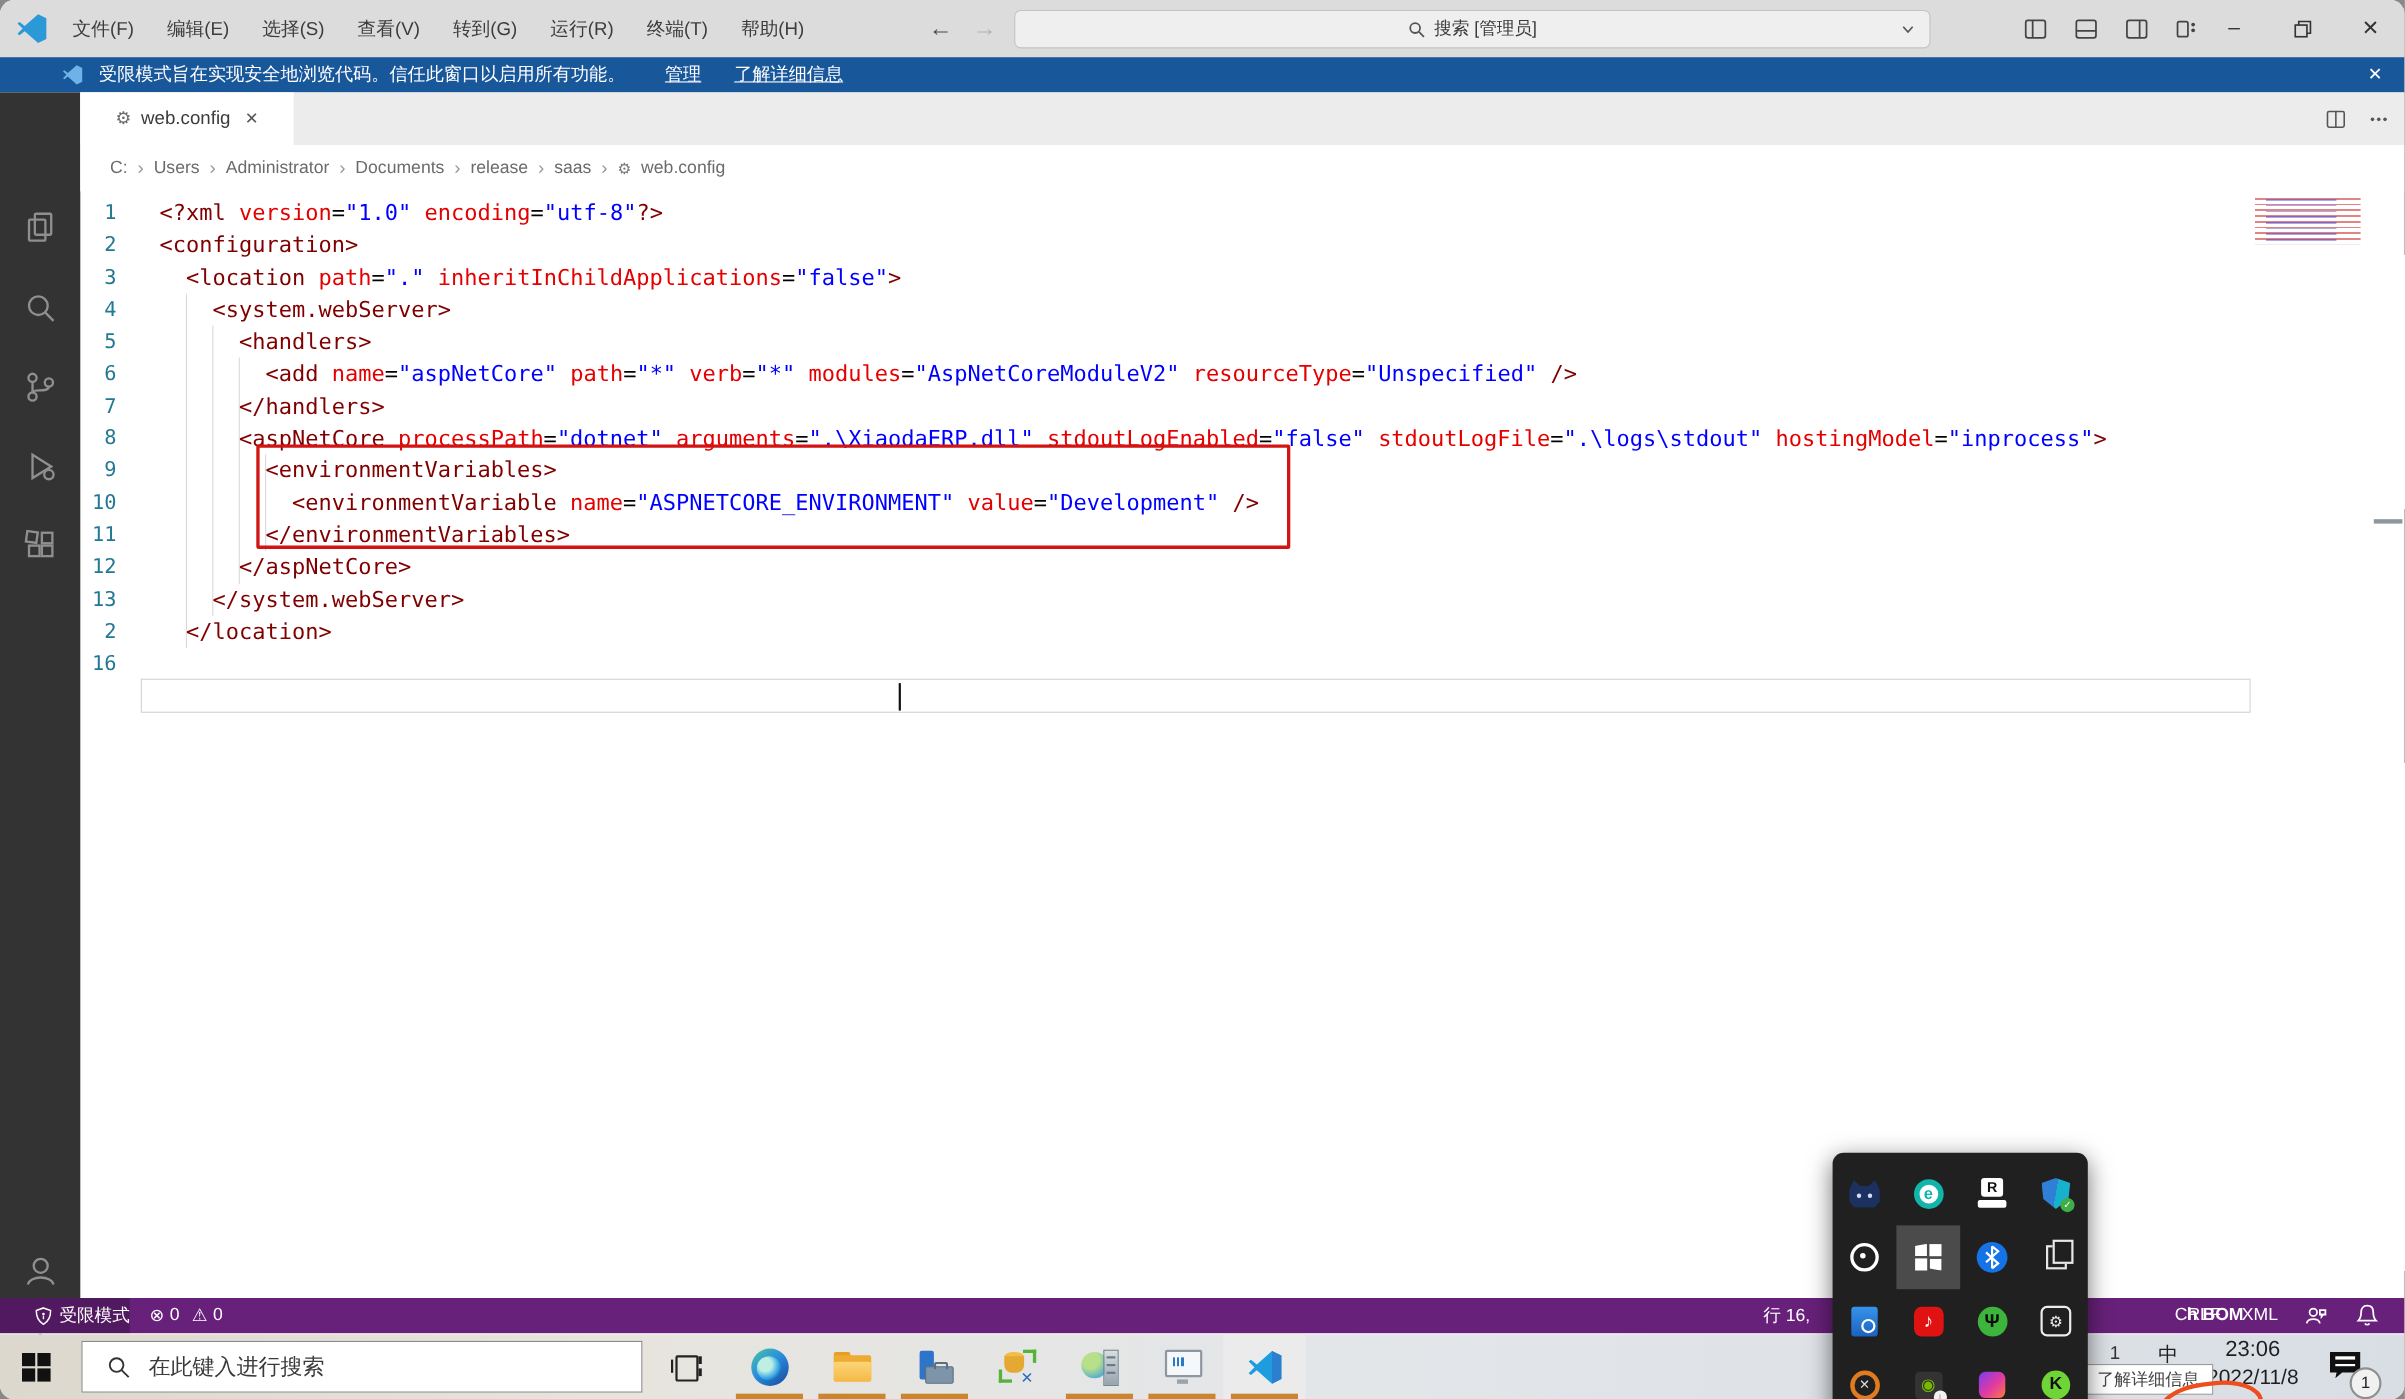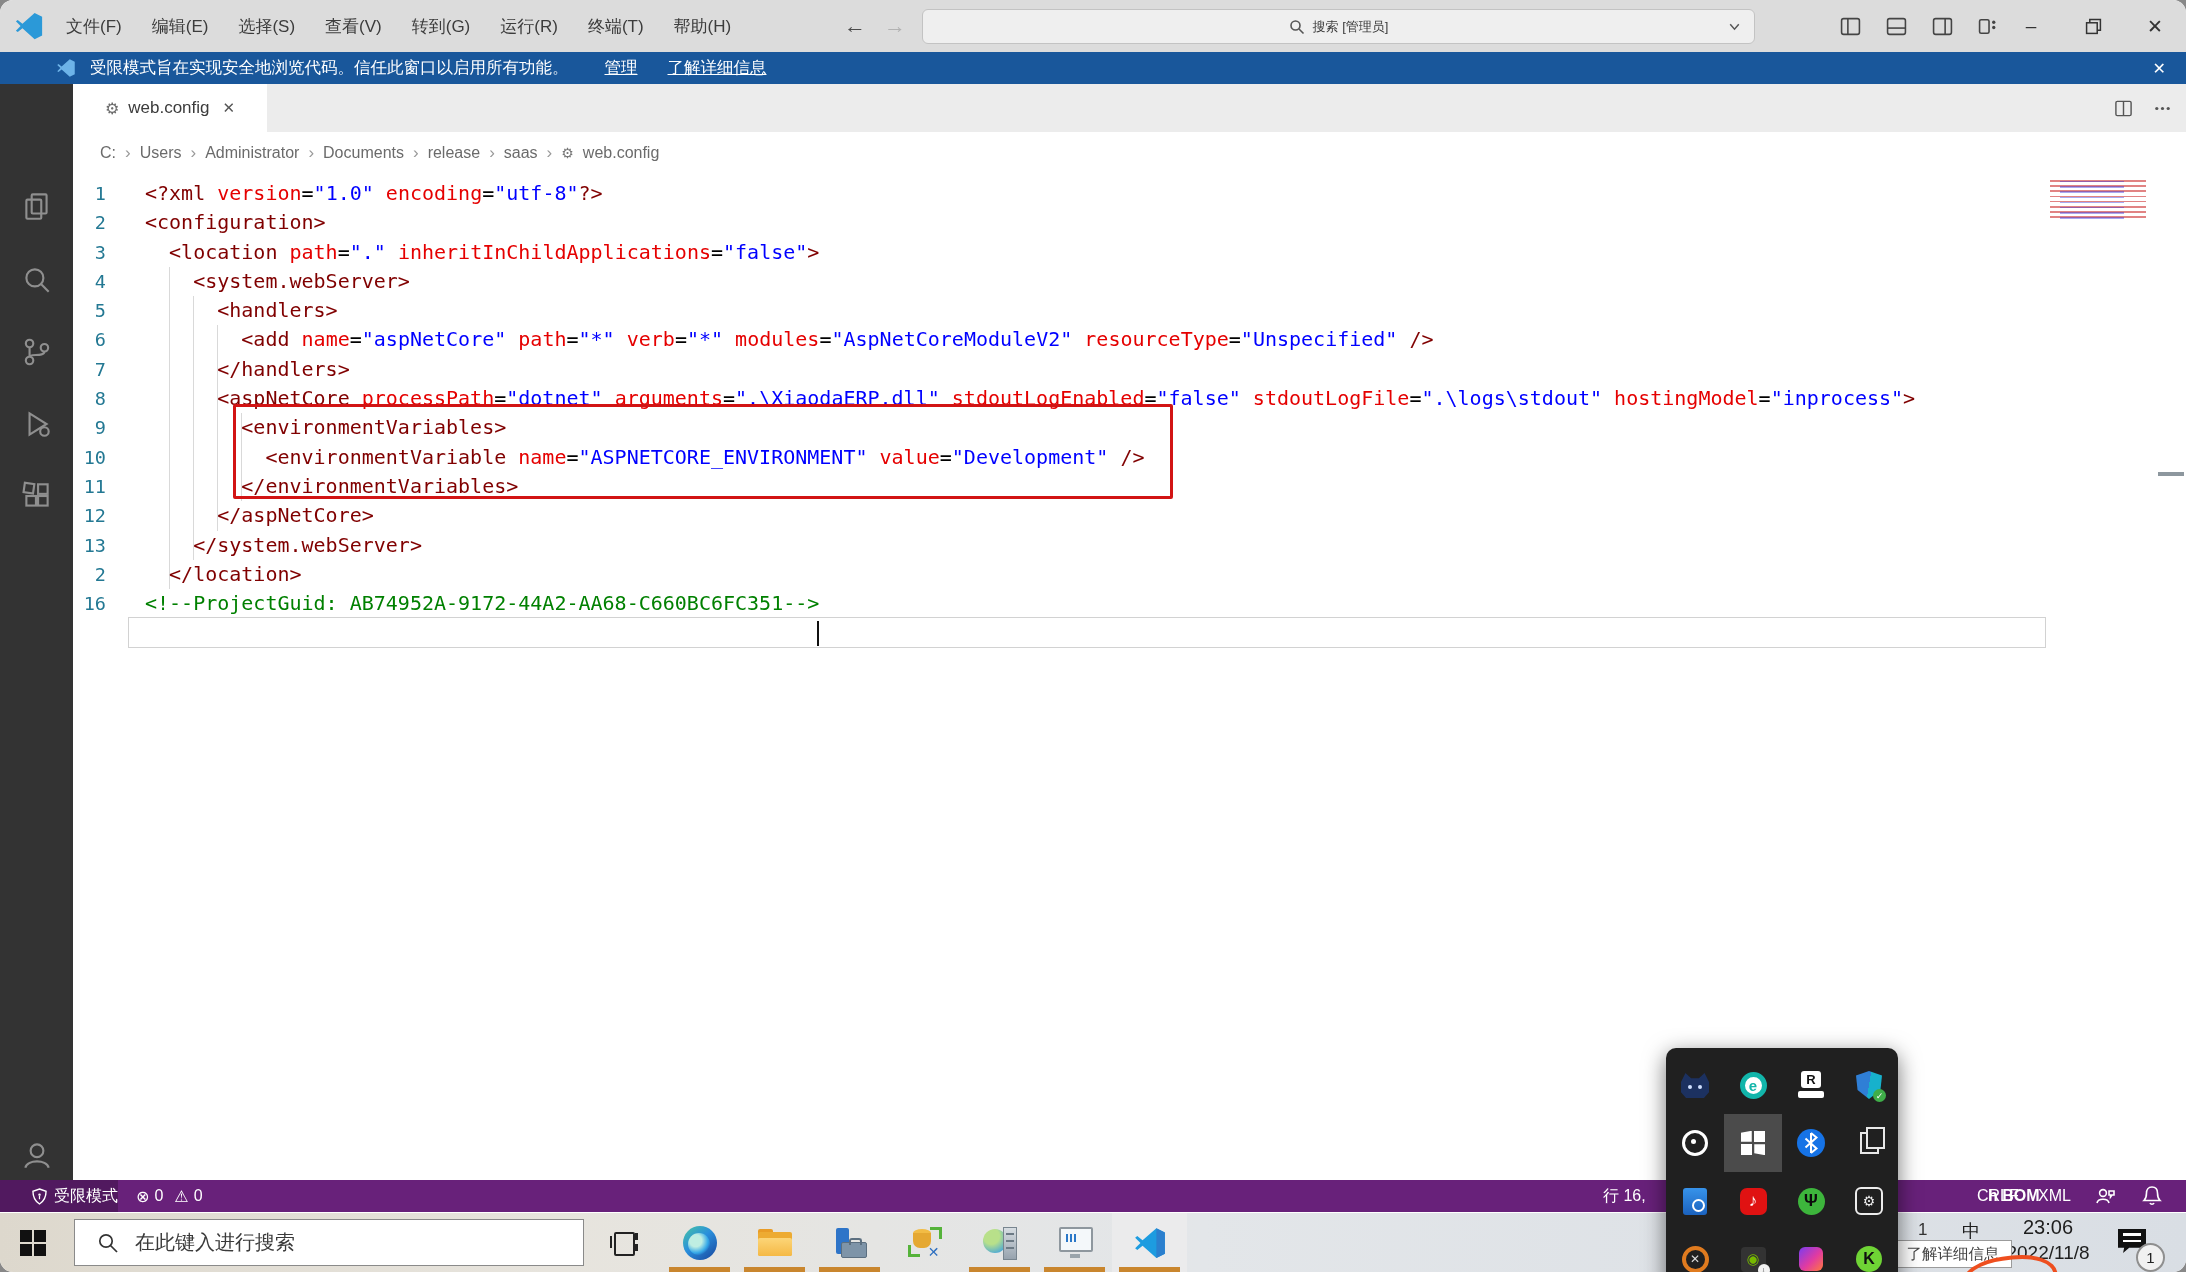"搜索 [管理员]" .titlesearch { font-size: 13px -> 16px }
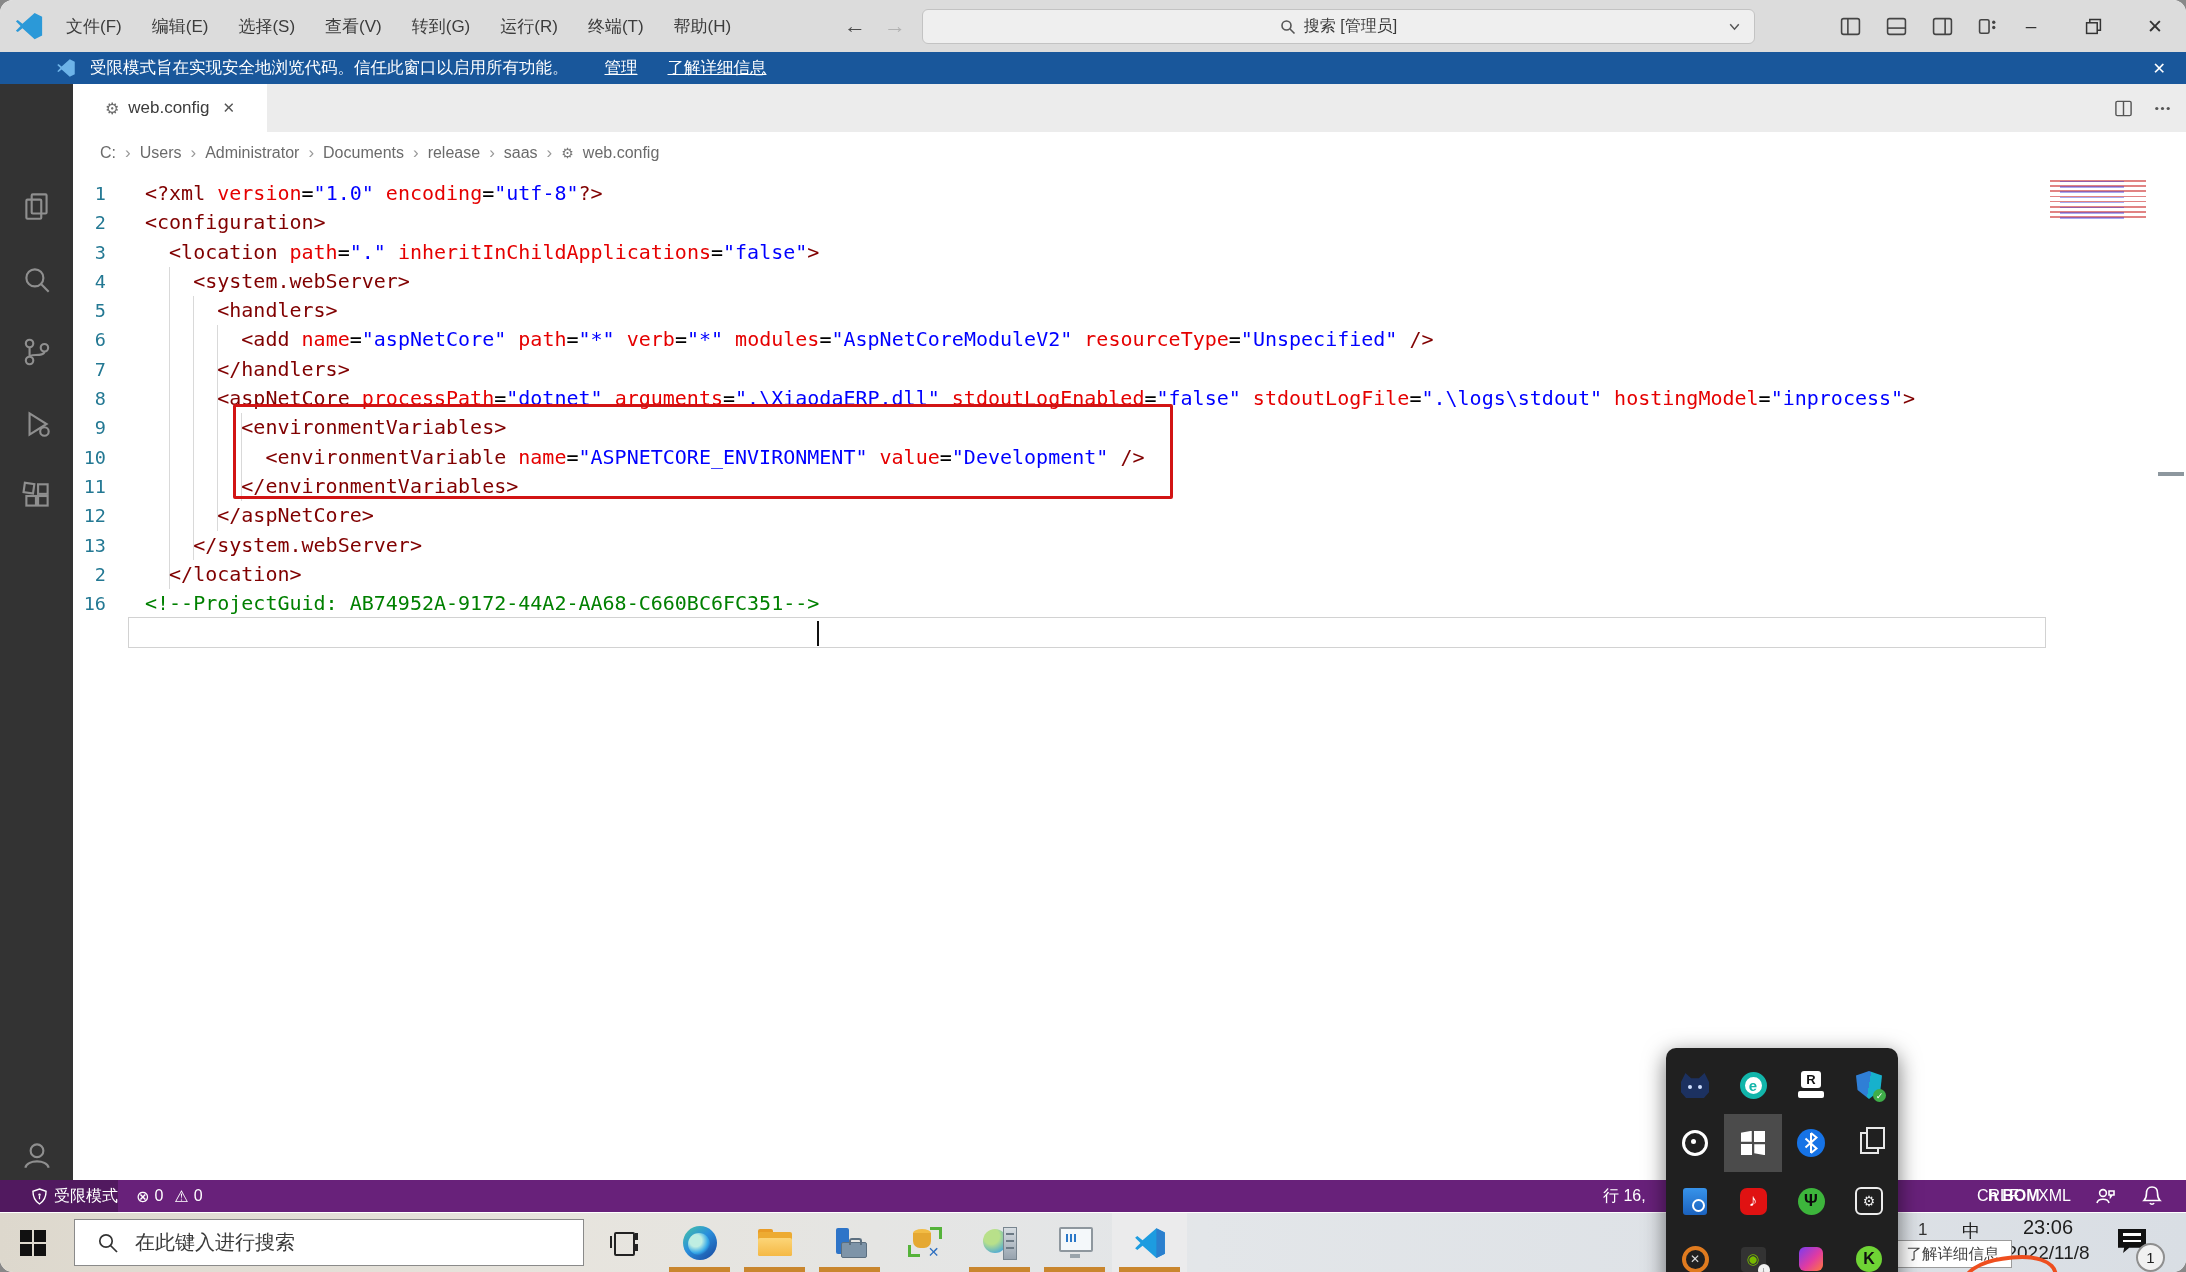"<!--ProjectGuid:" span.code-text { html: <span><span>&lt;!--ProjectGuid: AB74952A-9172-44A2-AA68-C660BC6FC351--&gt;</span></span> -> none }
